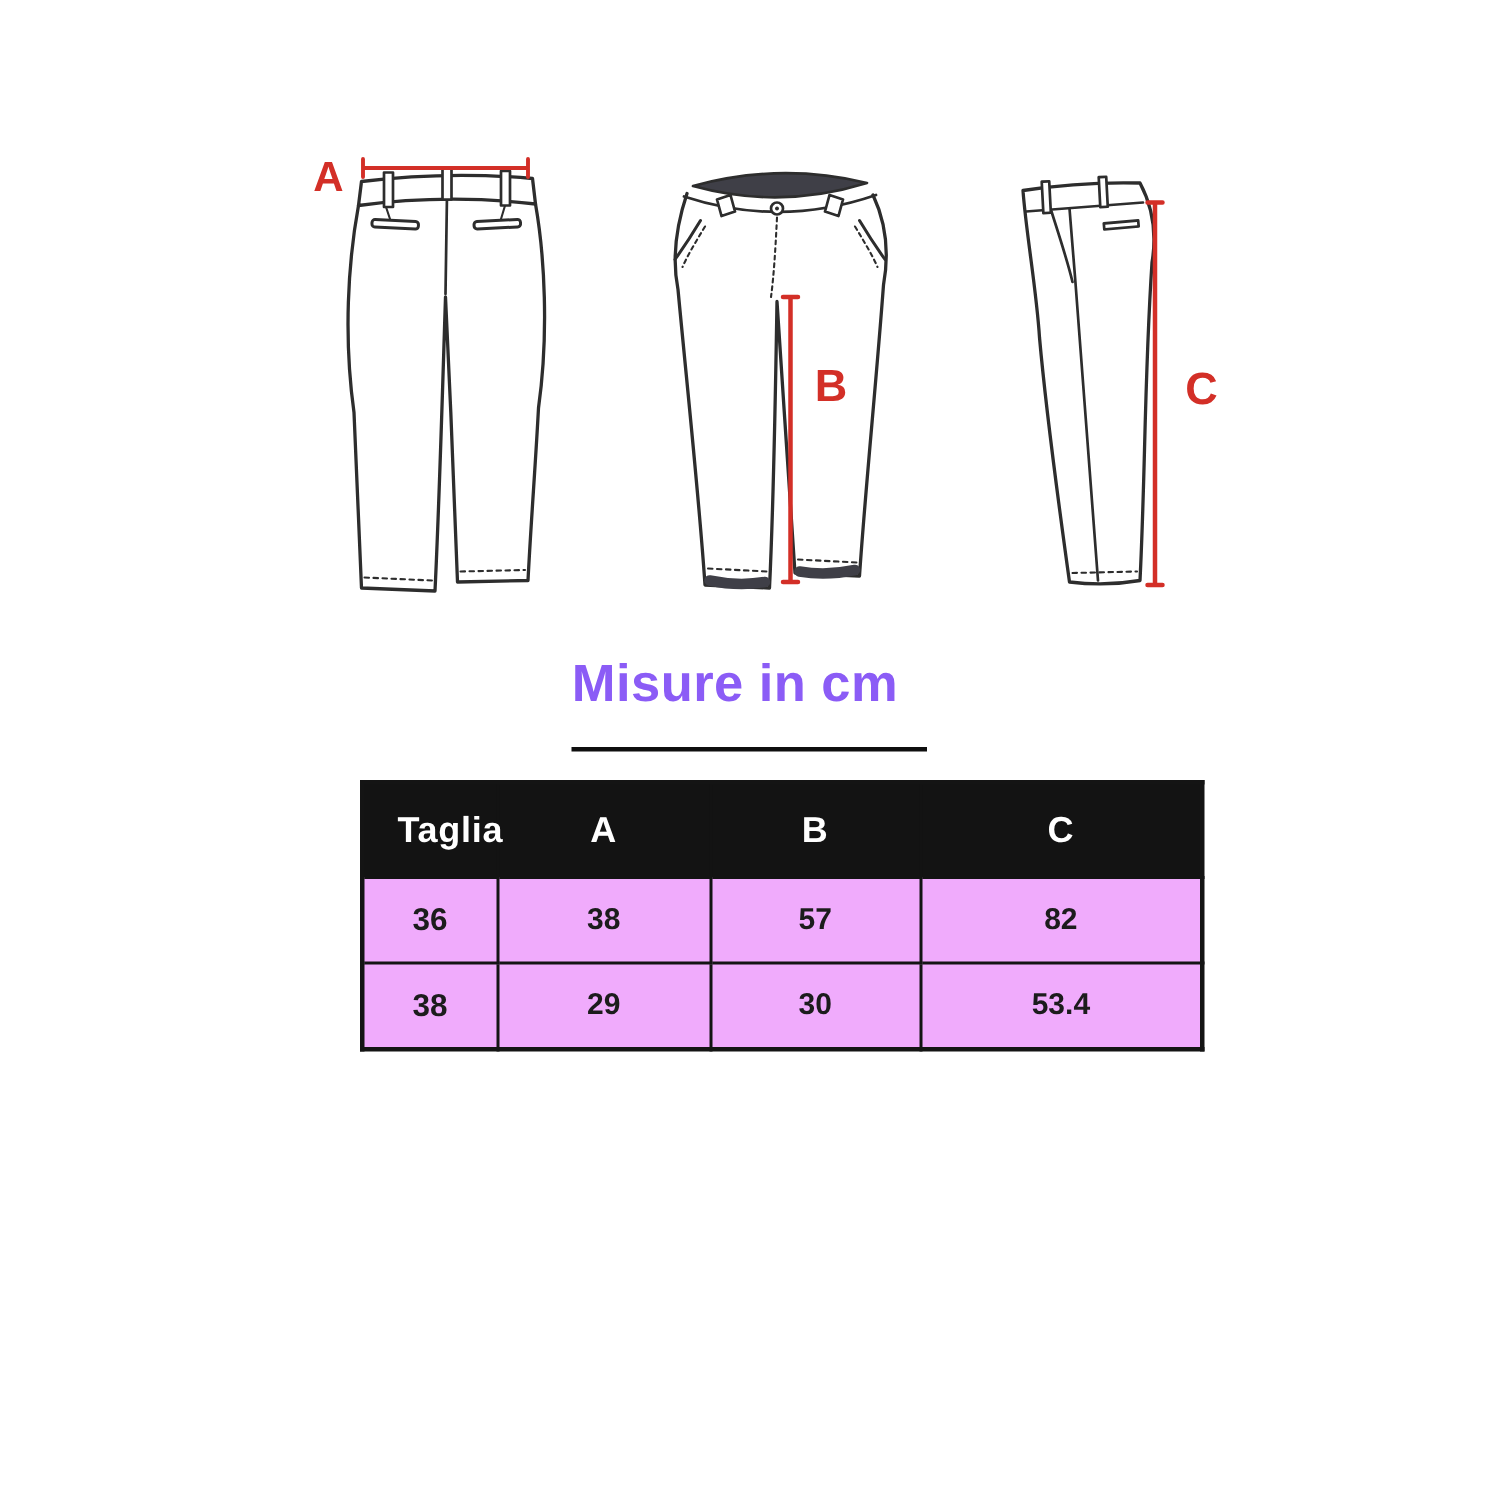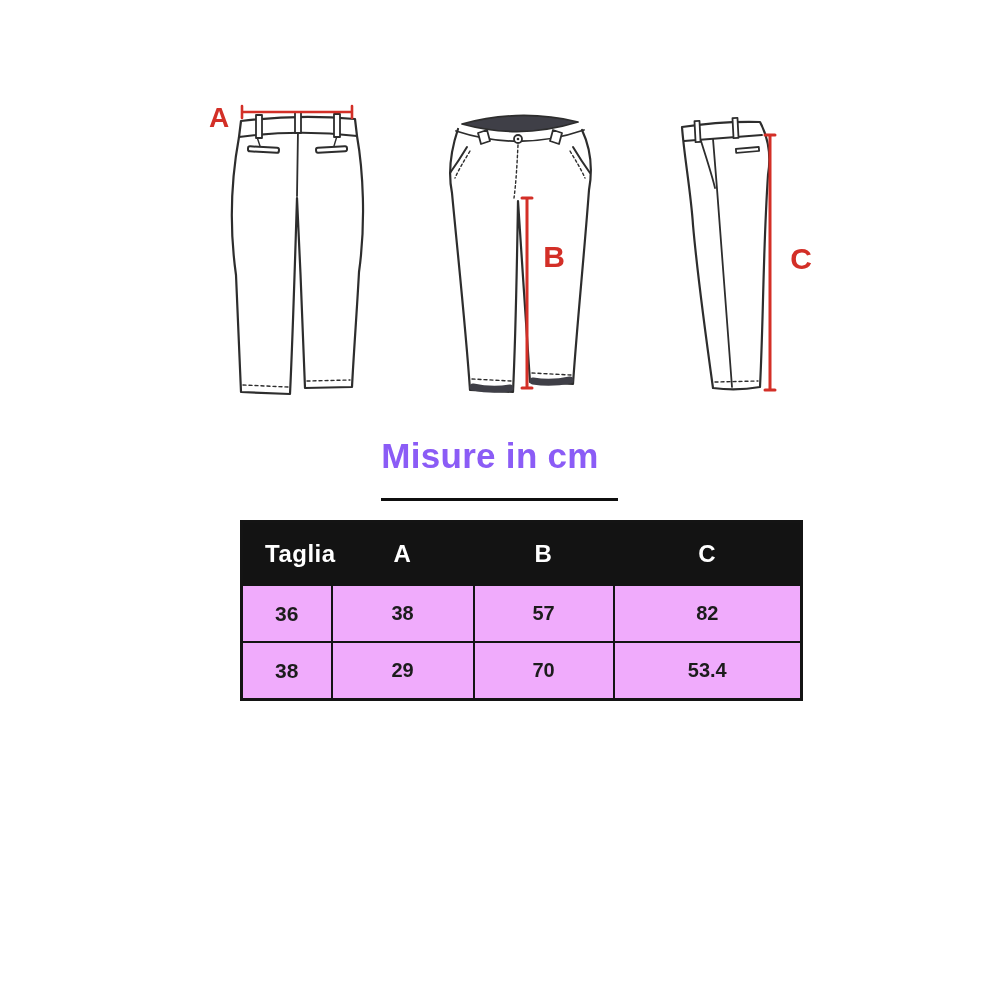"70" td { text: 70 -> 30 }
